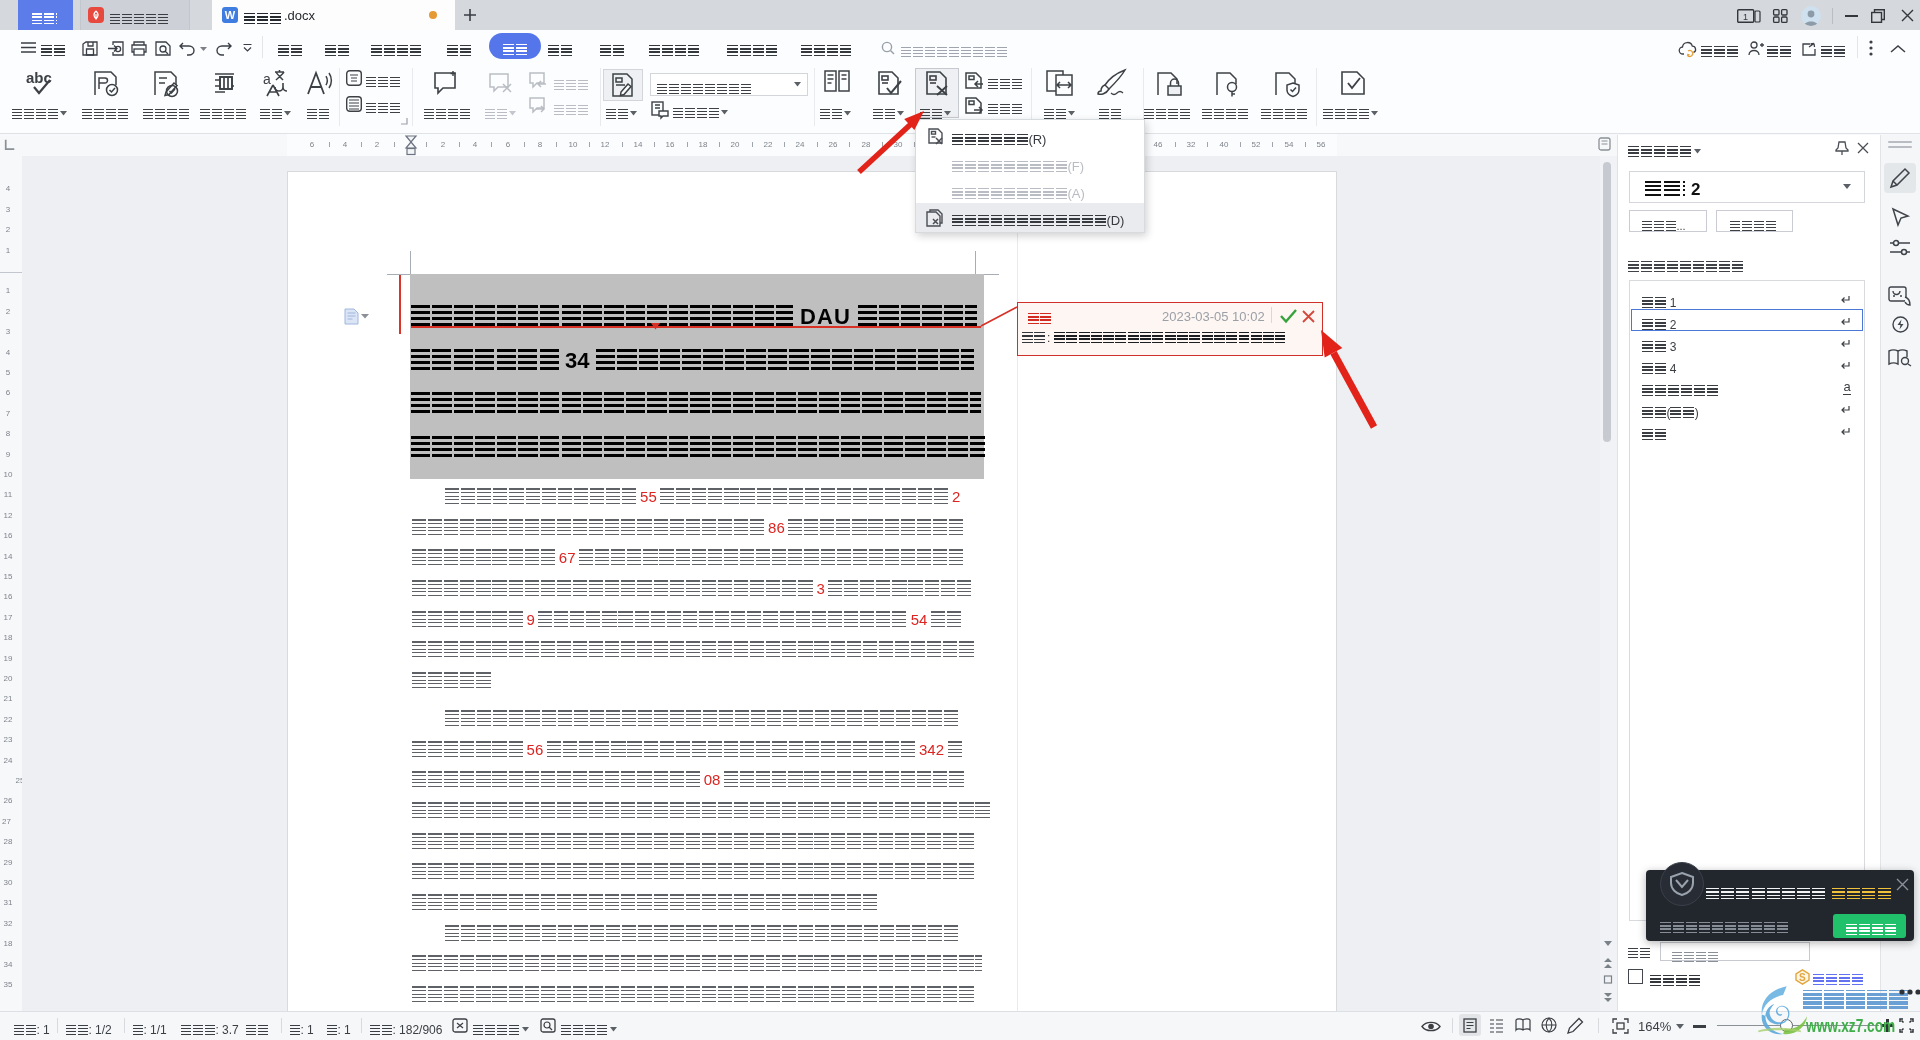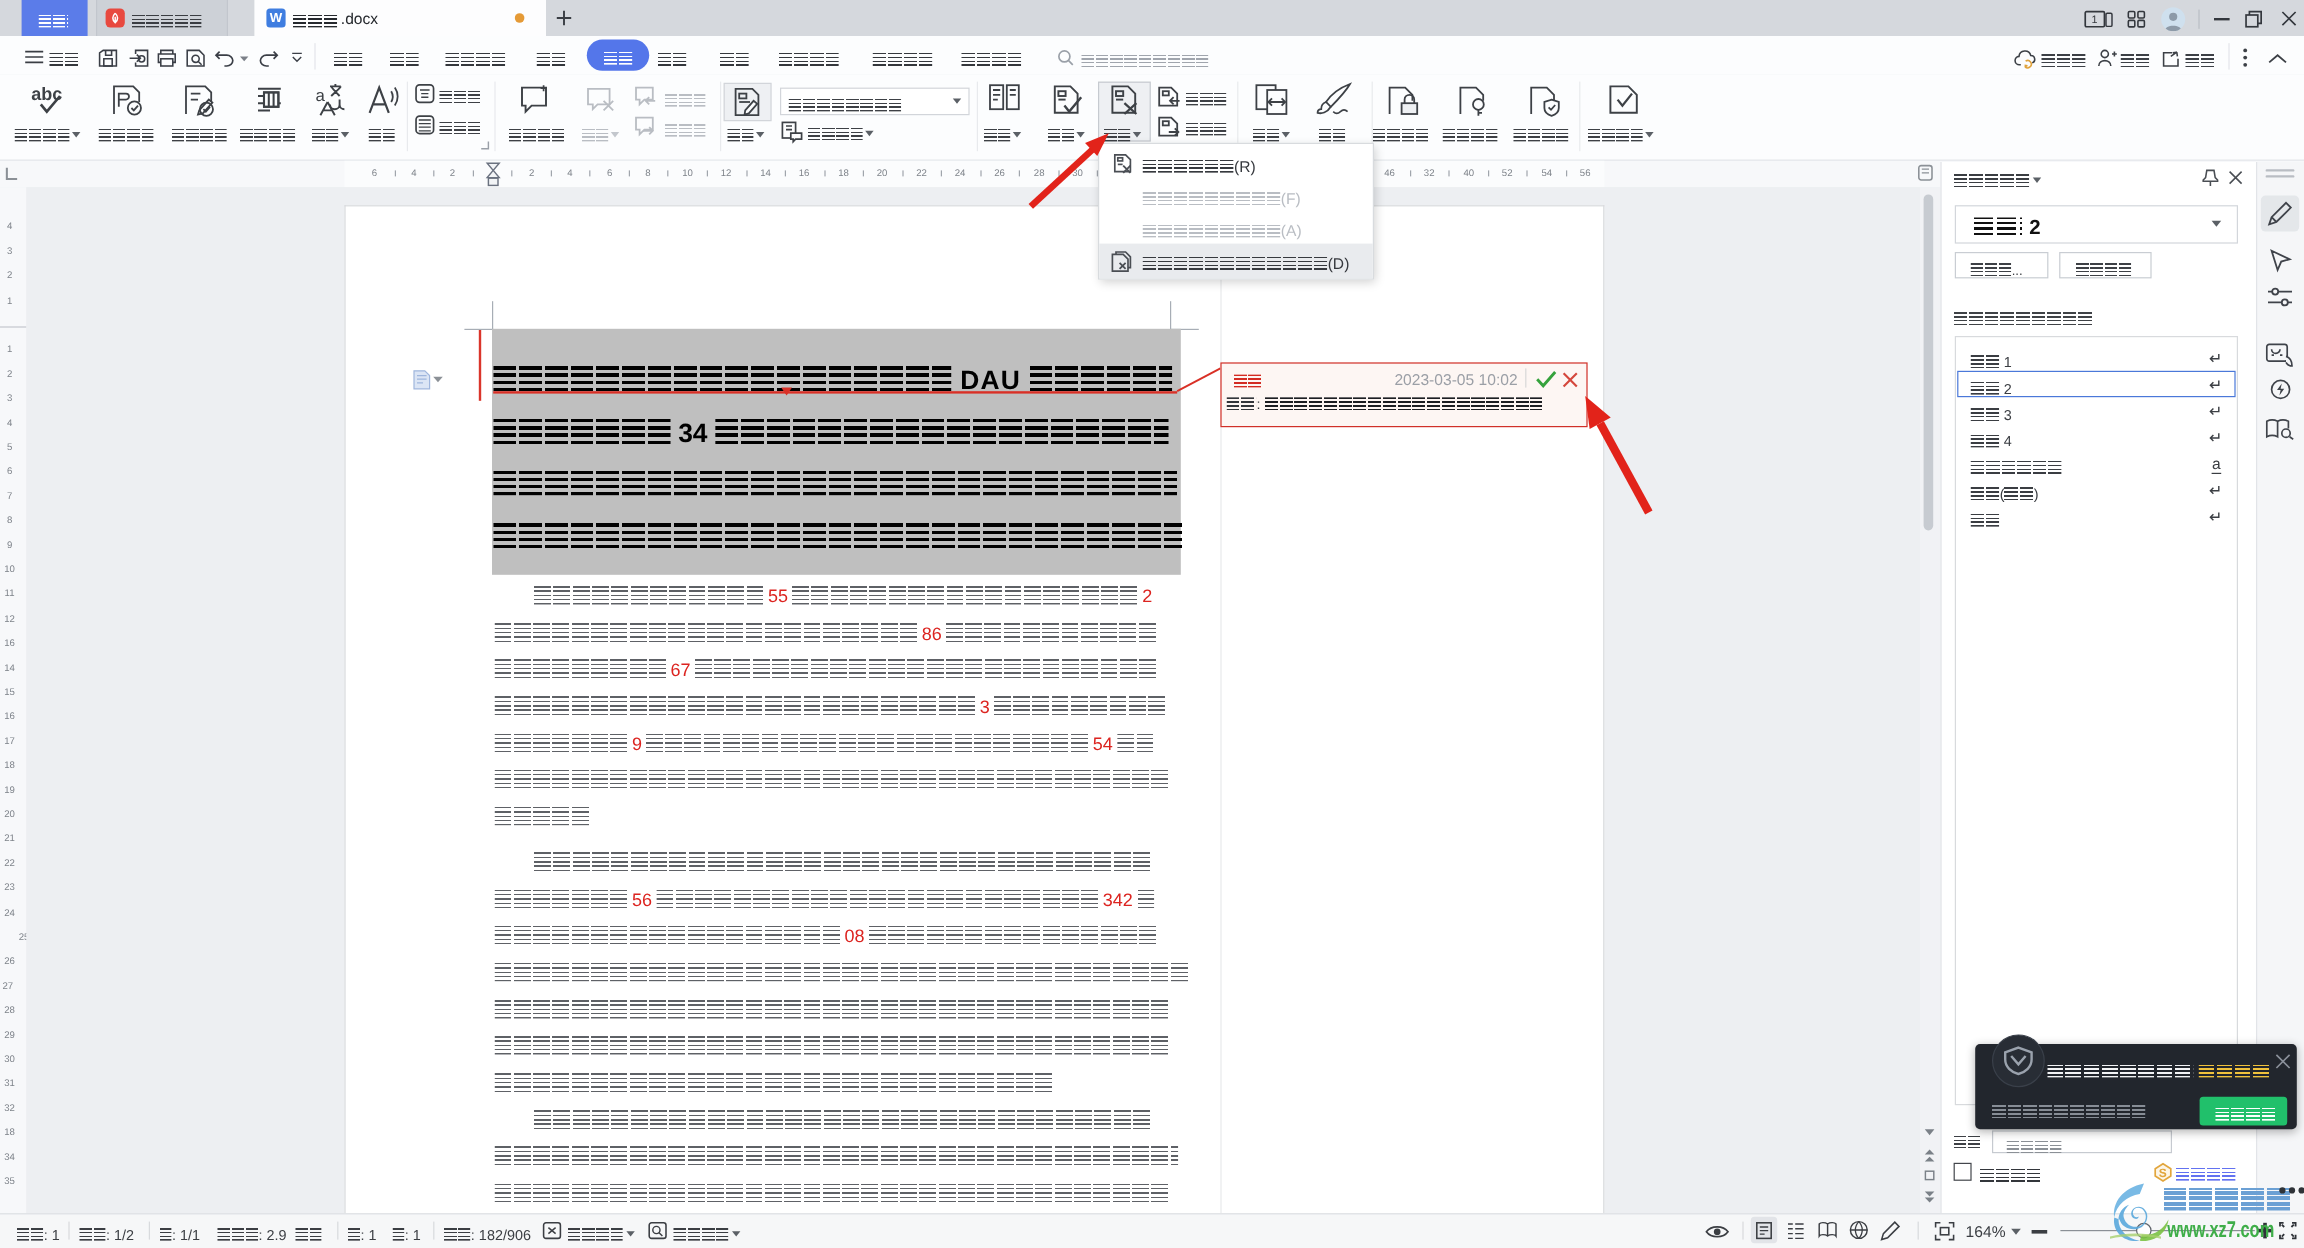": 2.9" span { text: 2.9 -> 3.7 }
